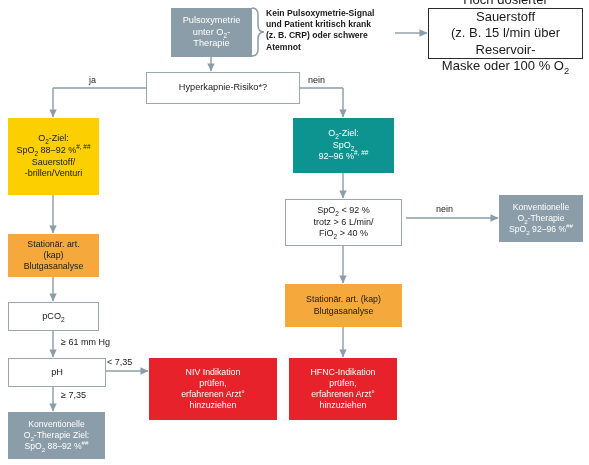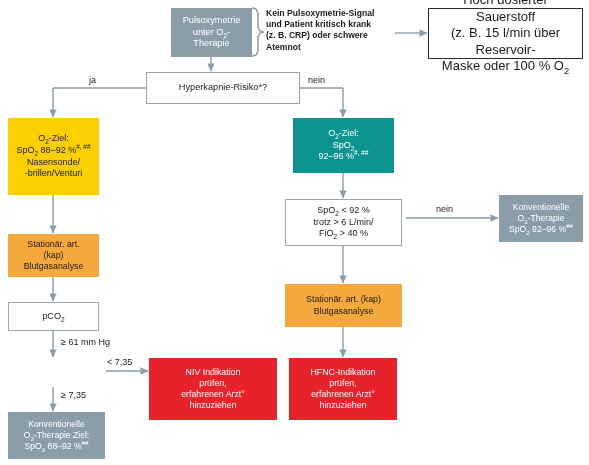"Nasensonde/" div { text: Nasensonde/ -> Sauerstoff/ }
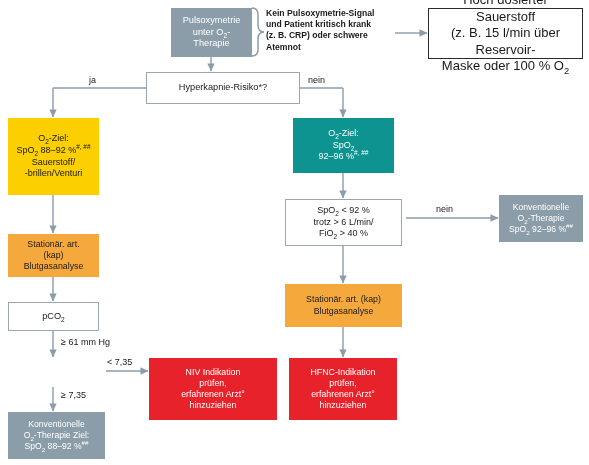"pH" div.box { html: none -> <div> <div> <span>pH</span> </div> </div> }
